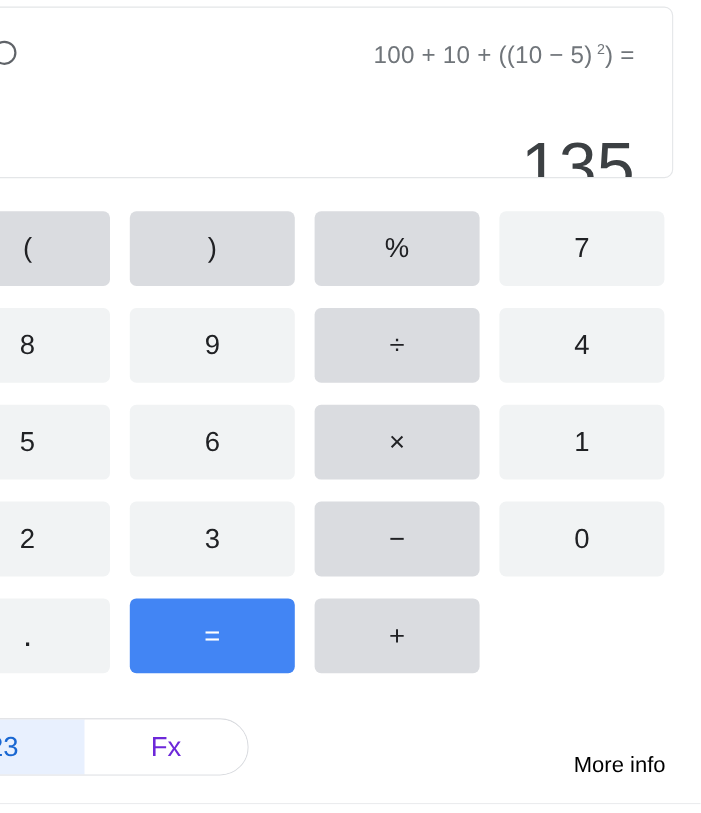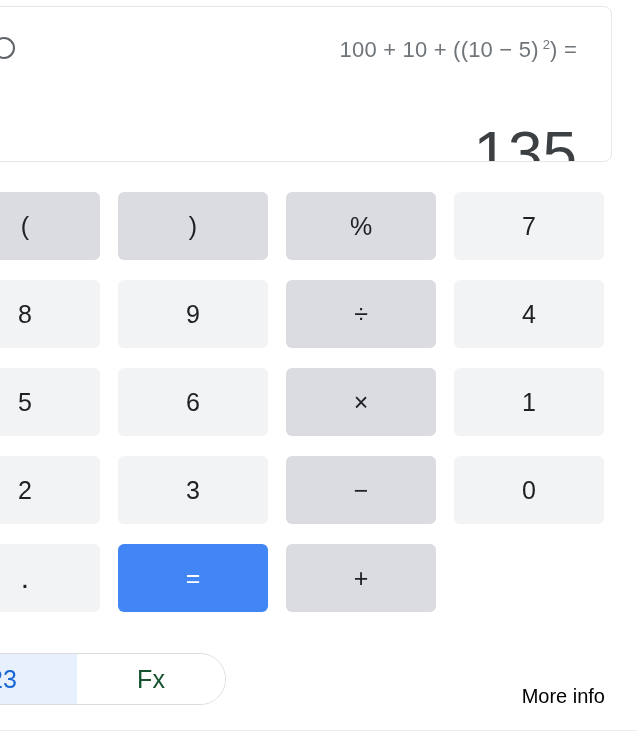"Fx" .mode-seg { color: #14532d -> #6d28d9 }
